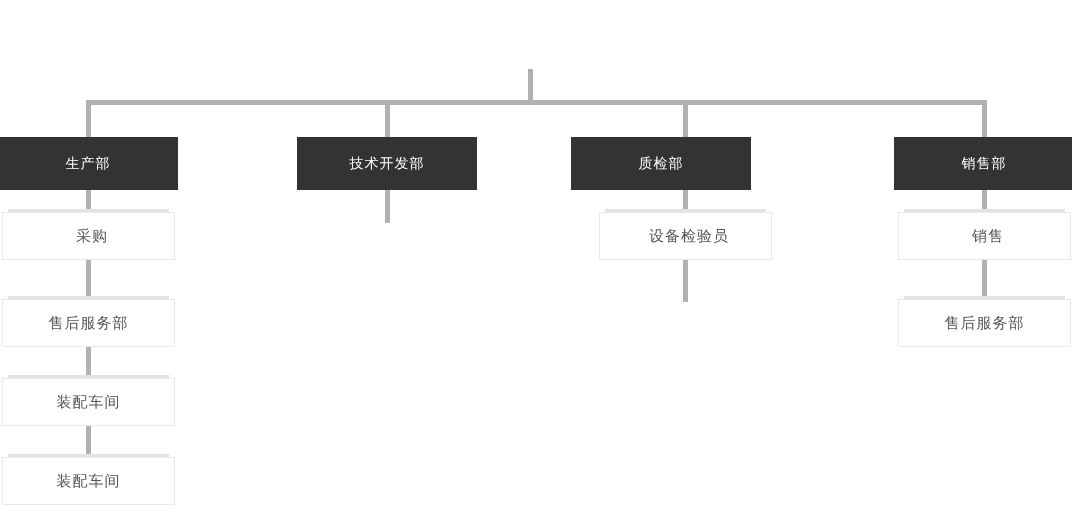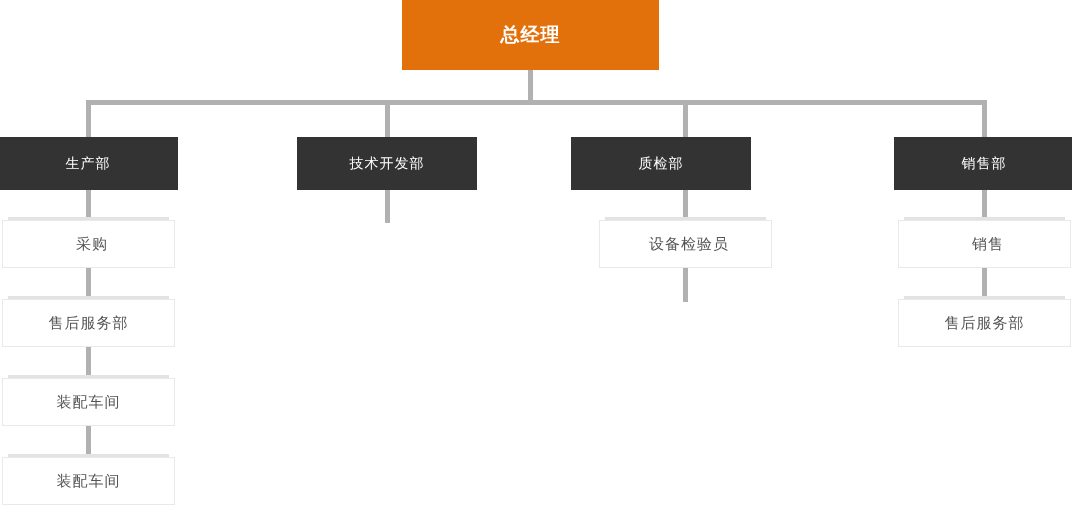"总经理" div.node { html: <div>总经理</div> -> none }
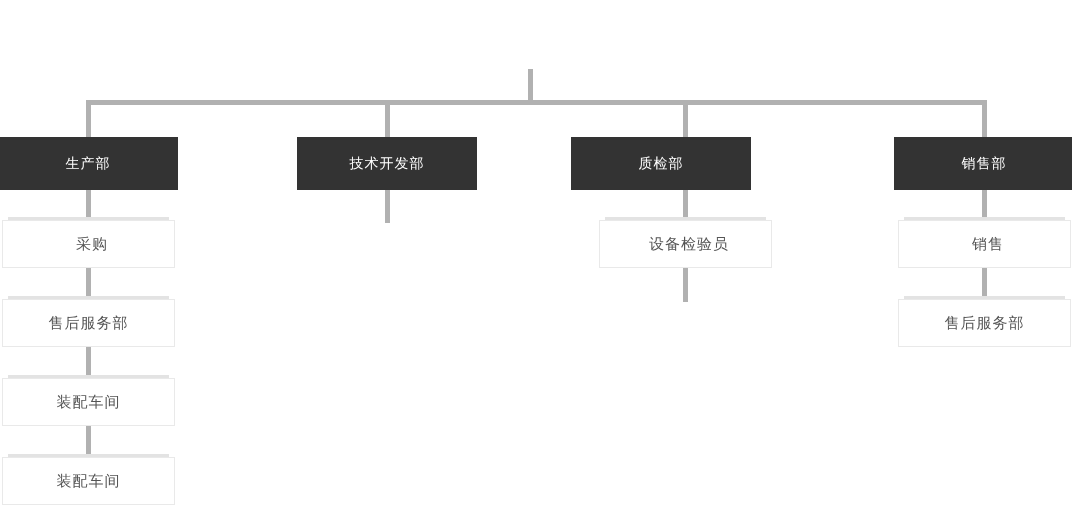"采购" .row0 { top: 220px -> 212px }
